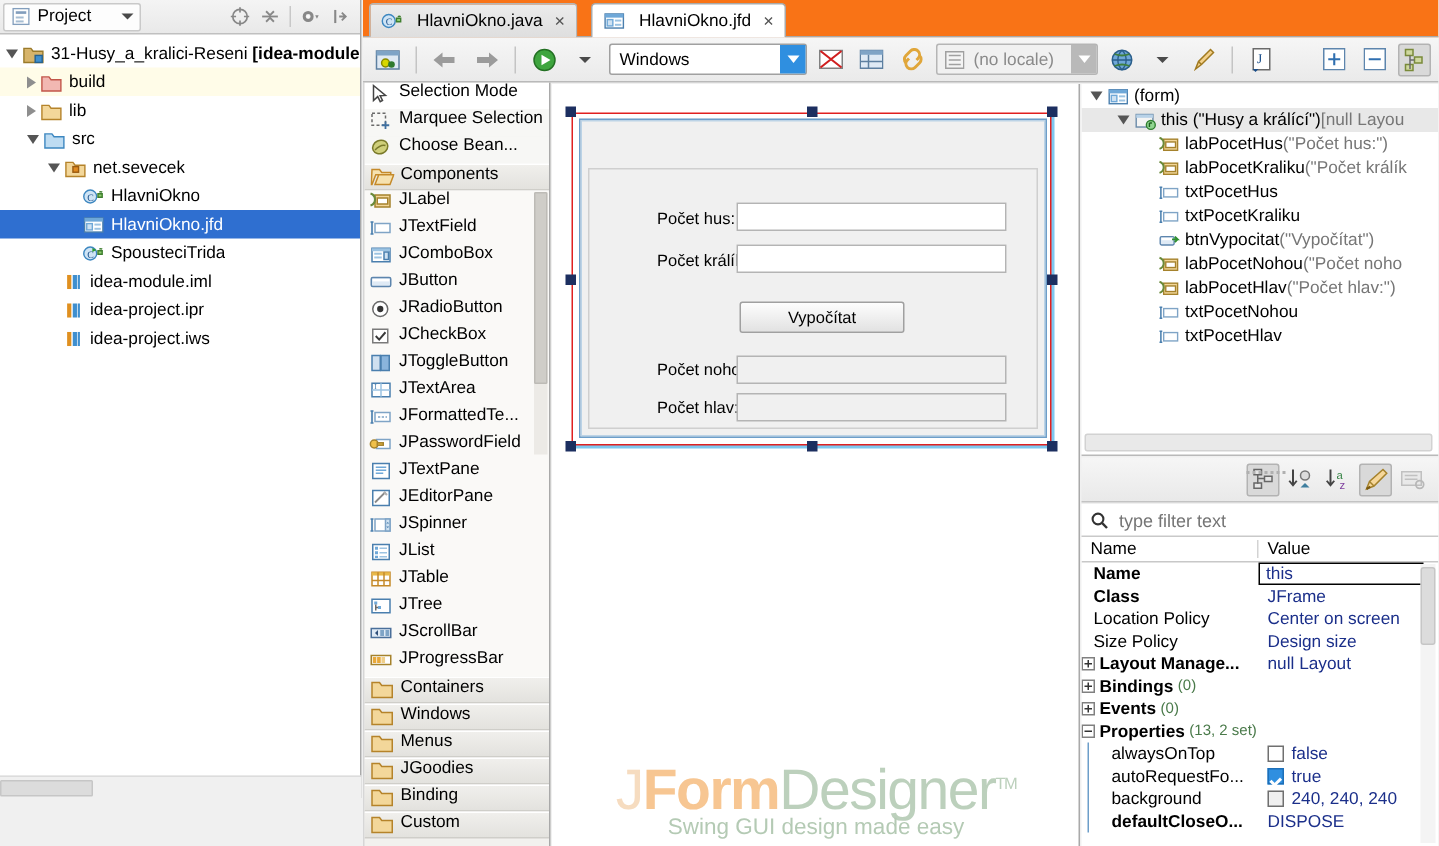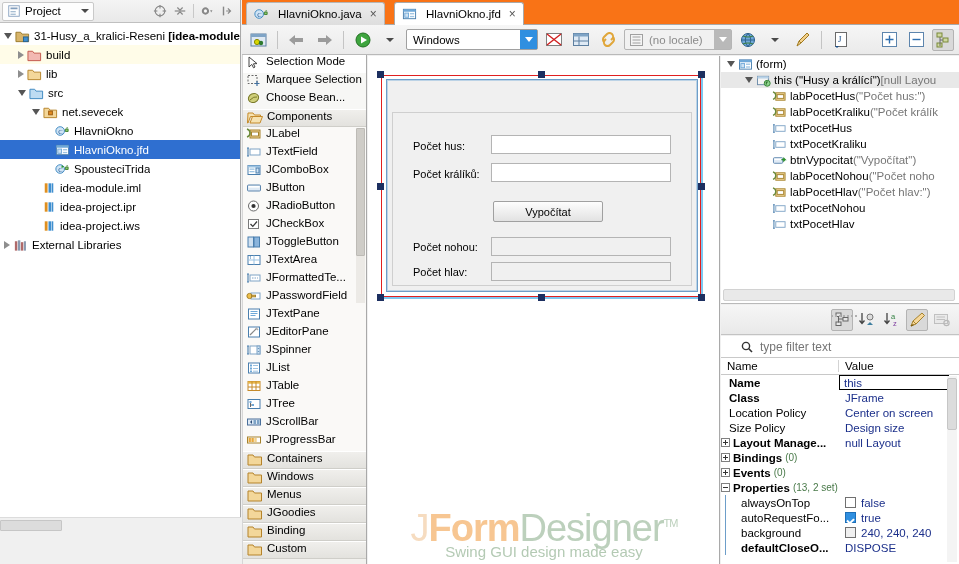"Počet hus:" .f-lab { margin-left: none -> 25px }
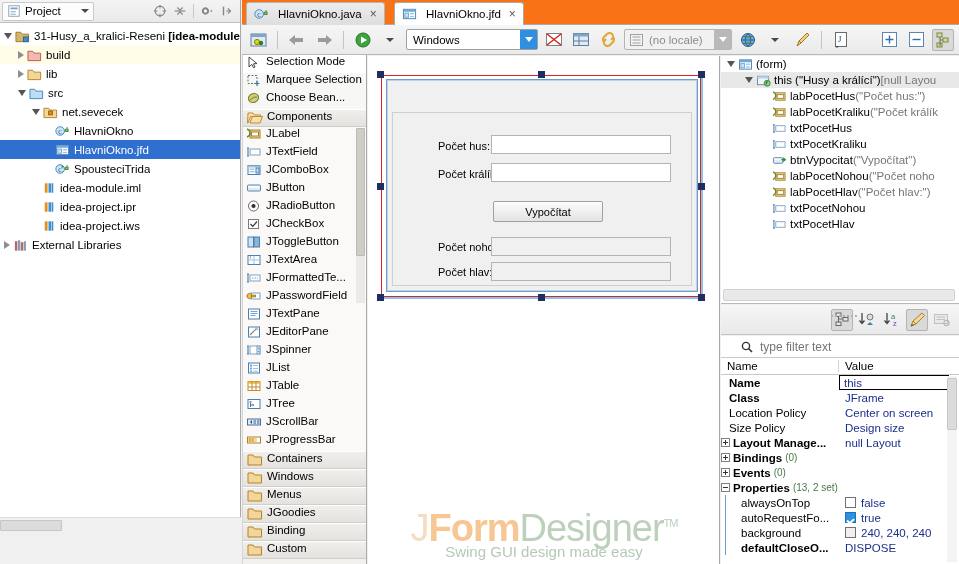"External Libraries" div.trow { html: <div> <span></span> <span></span> <svg> <rect></rect> <rect></rect> <rect></rect> <rect></rect> </svg> <span>External Libraries</span> </div> -> none }
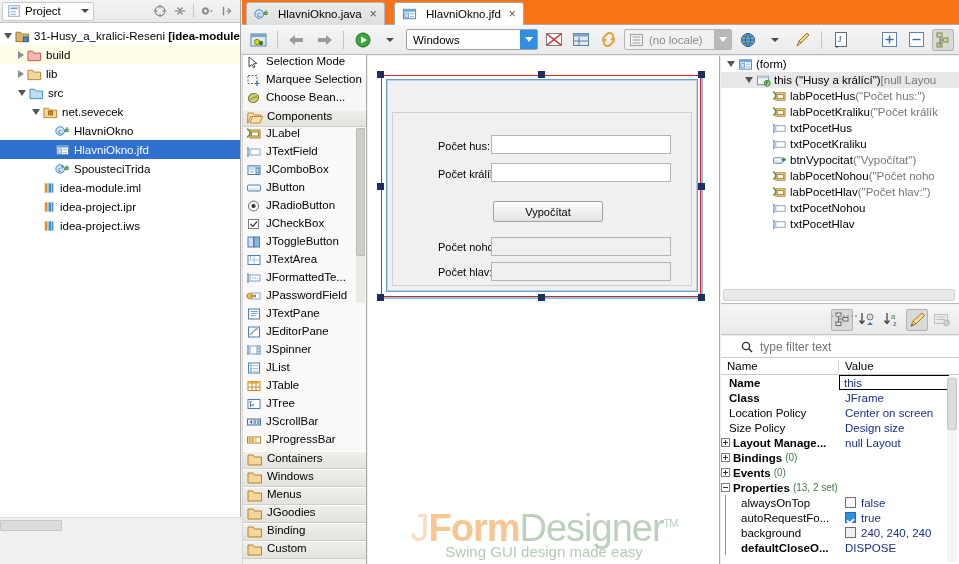"type filter text" #filter { padding-left: 20px -> 6px }
